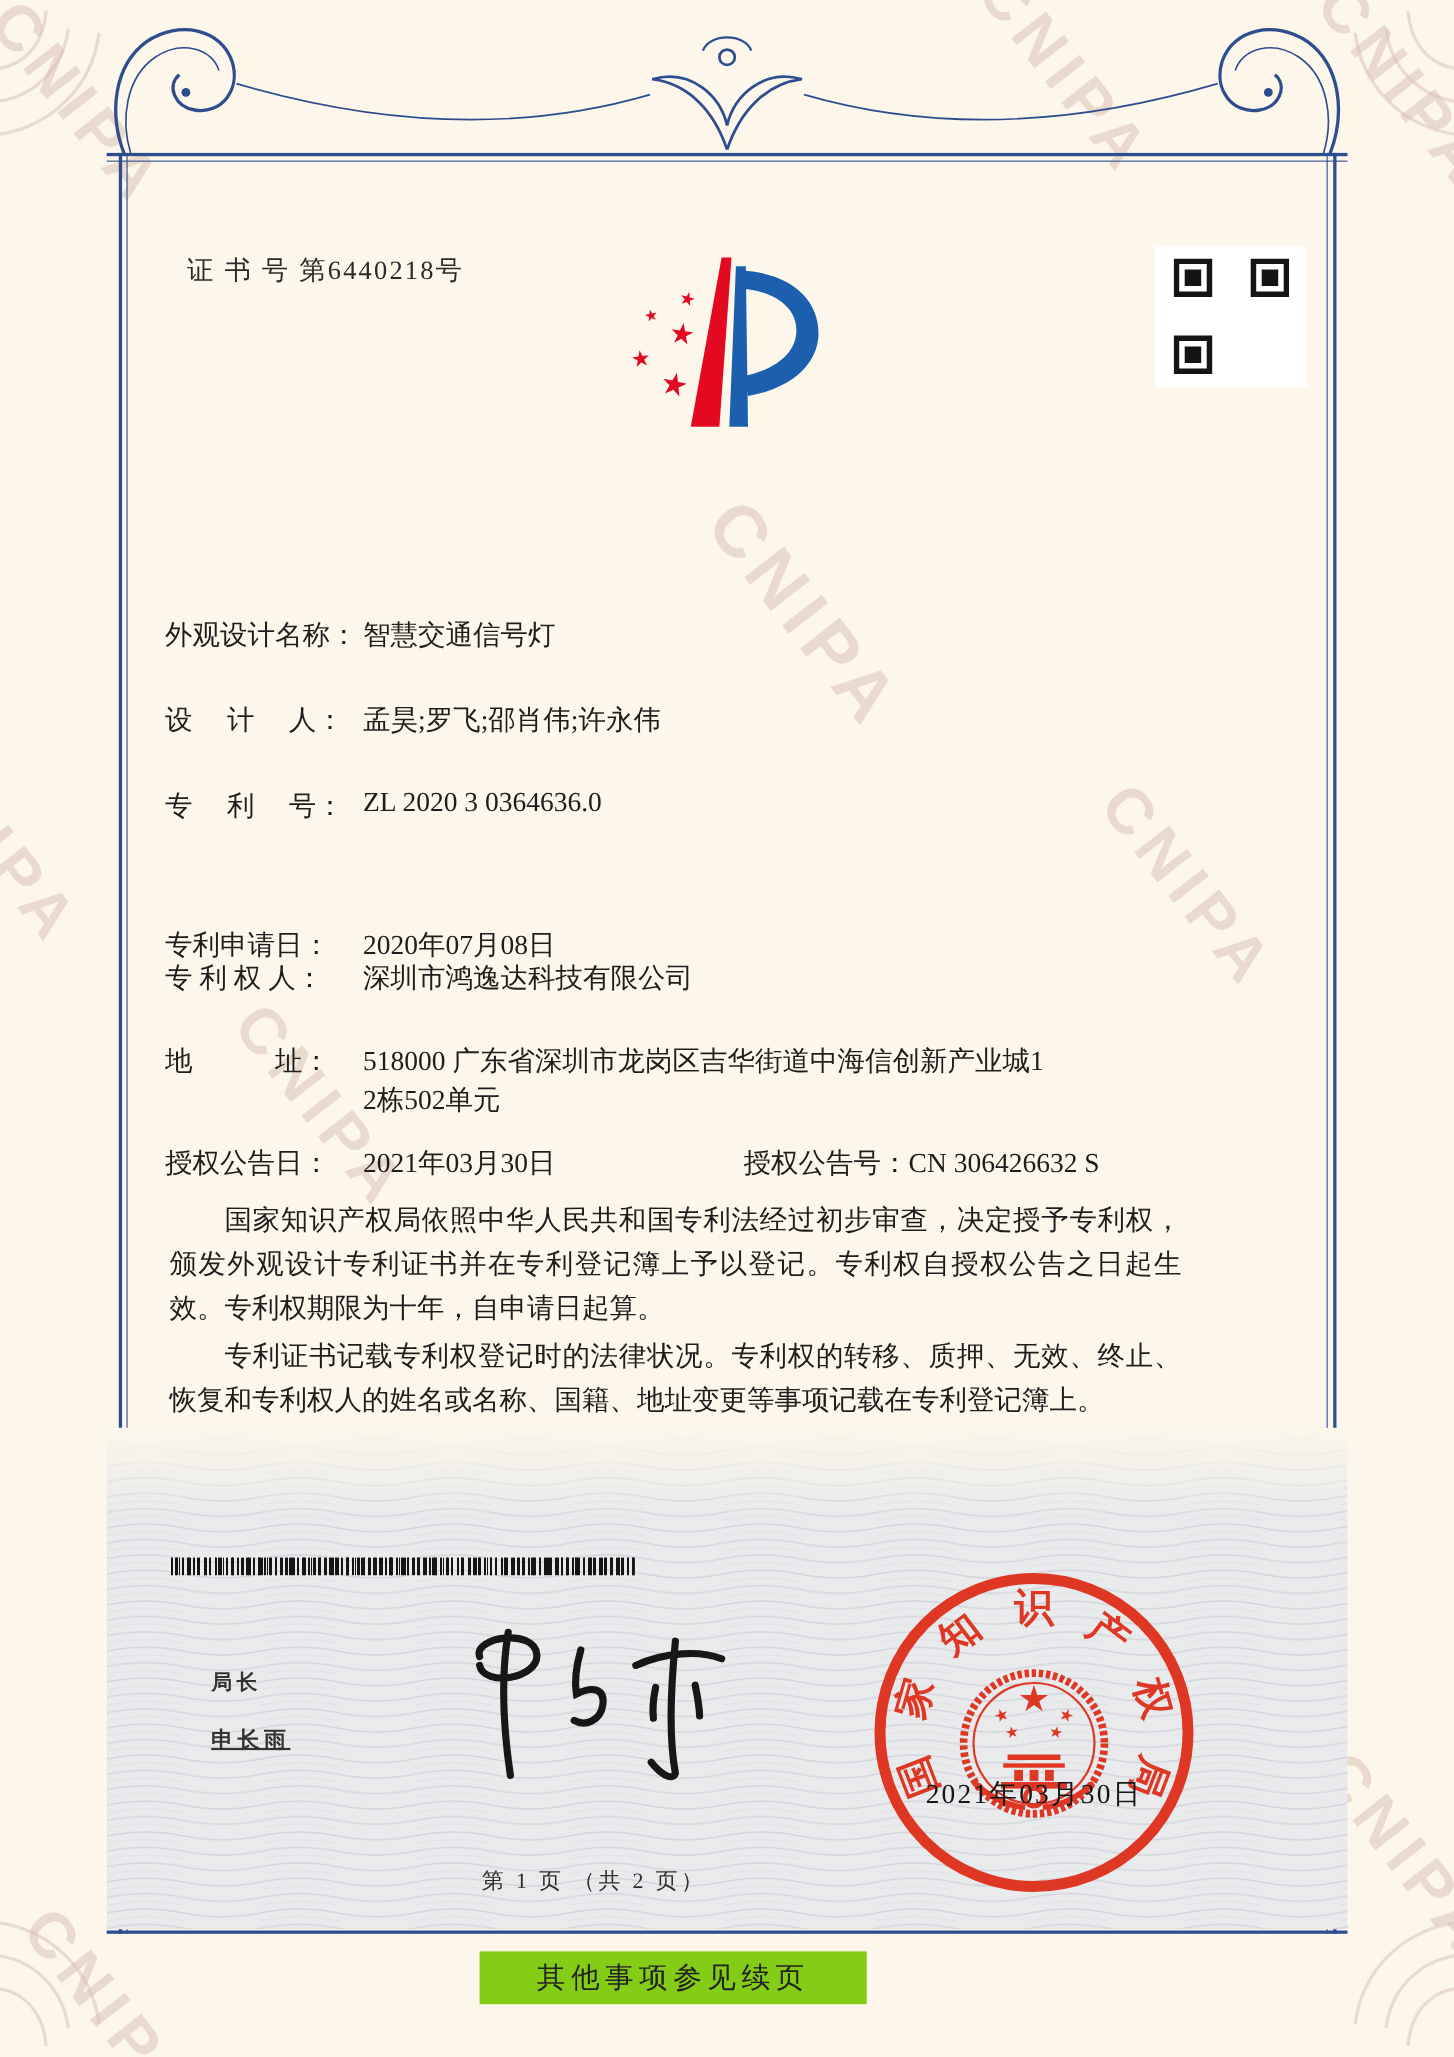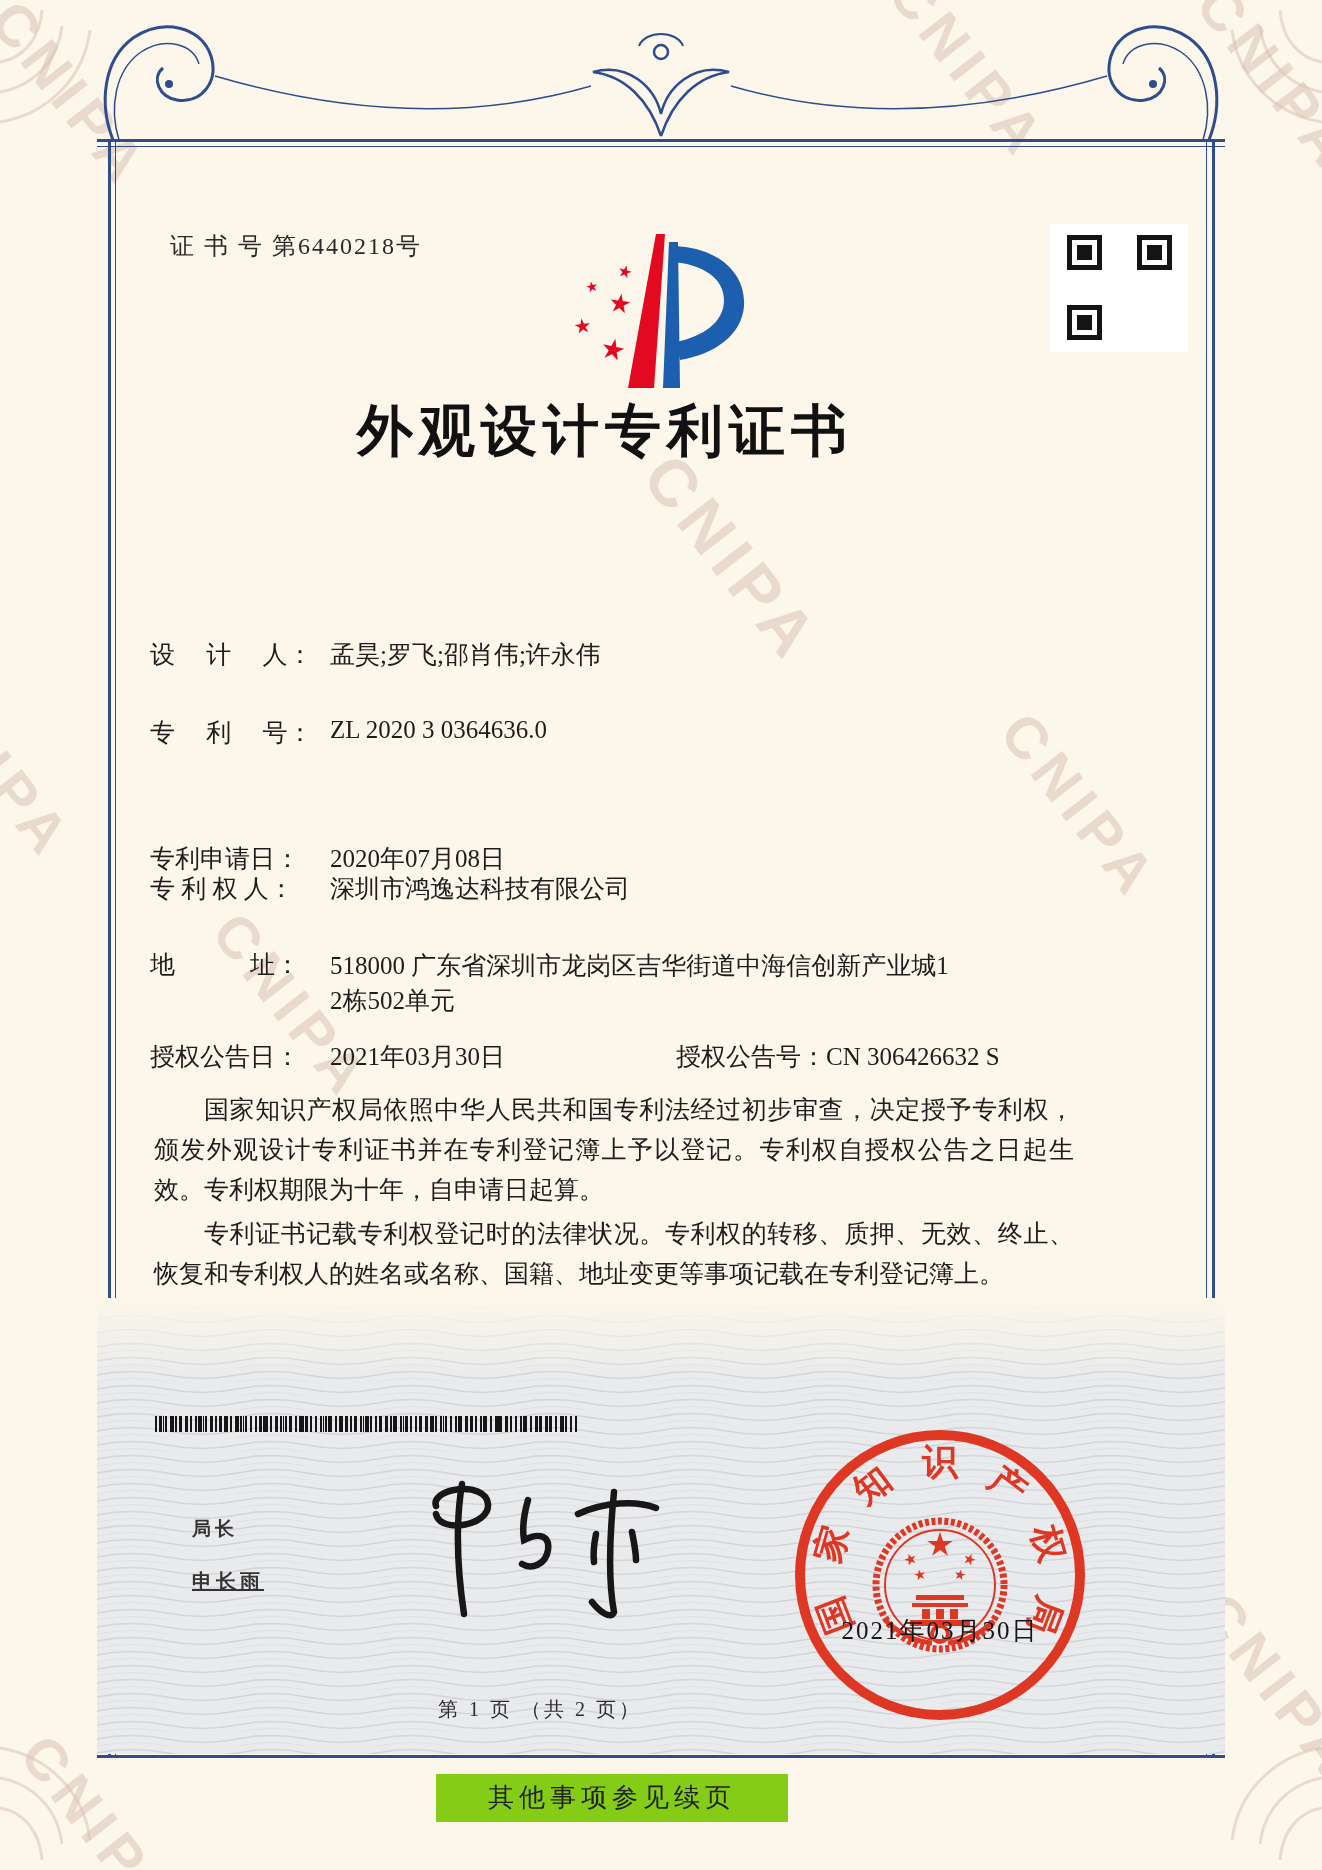"外观设计专利证书" div.title { html: <div>外观设计专利证书</div> -> none }
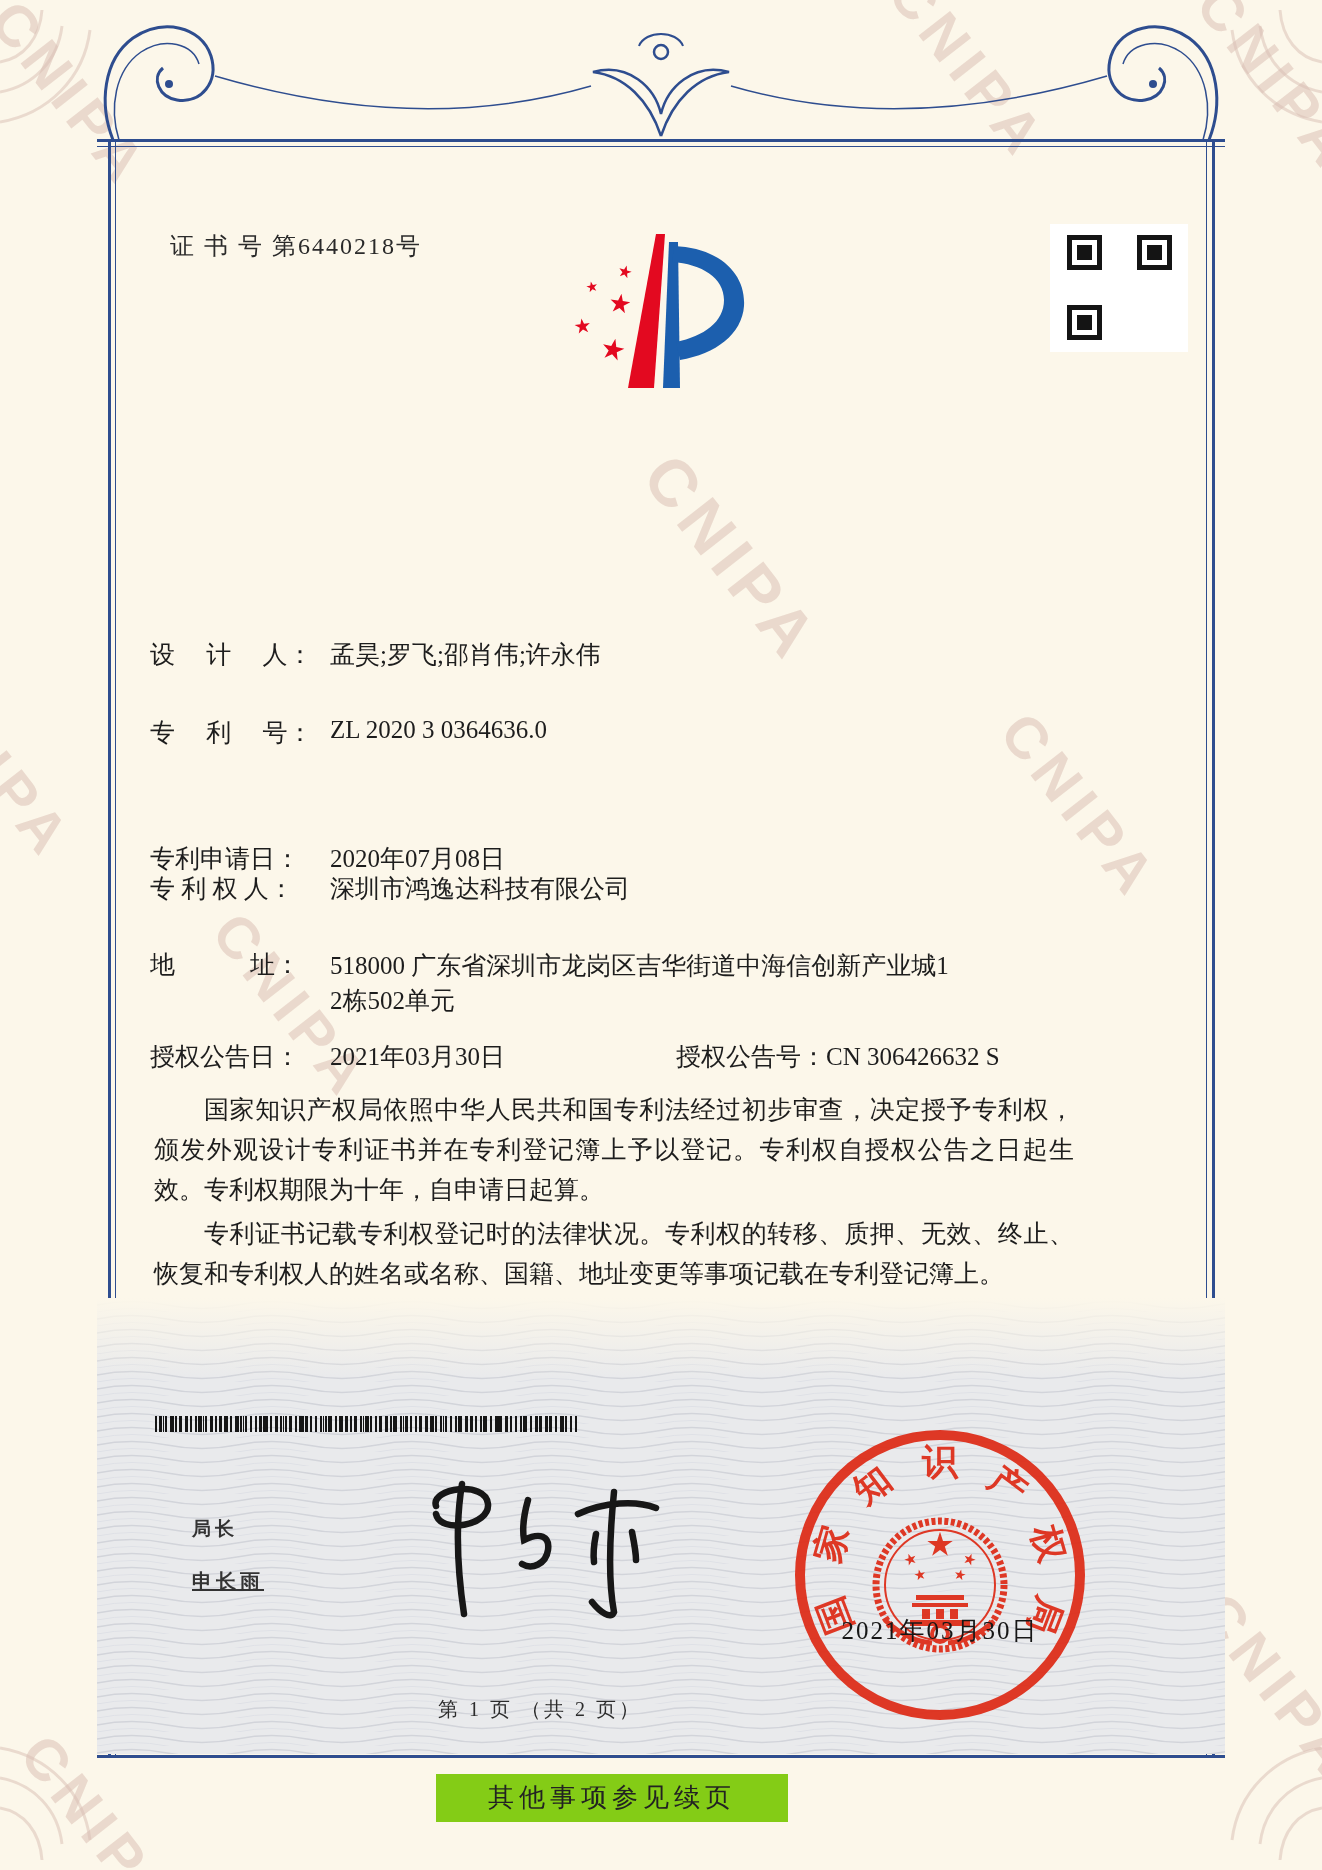"外观设计名称： 智慧交通信号灯" div.frow { html: none -> <div> <span>外观设计名称：</span><span>智慧交通信号灯</span> </div> }
